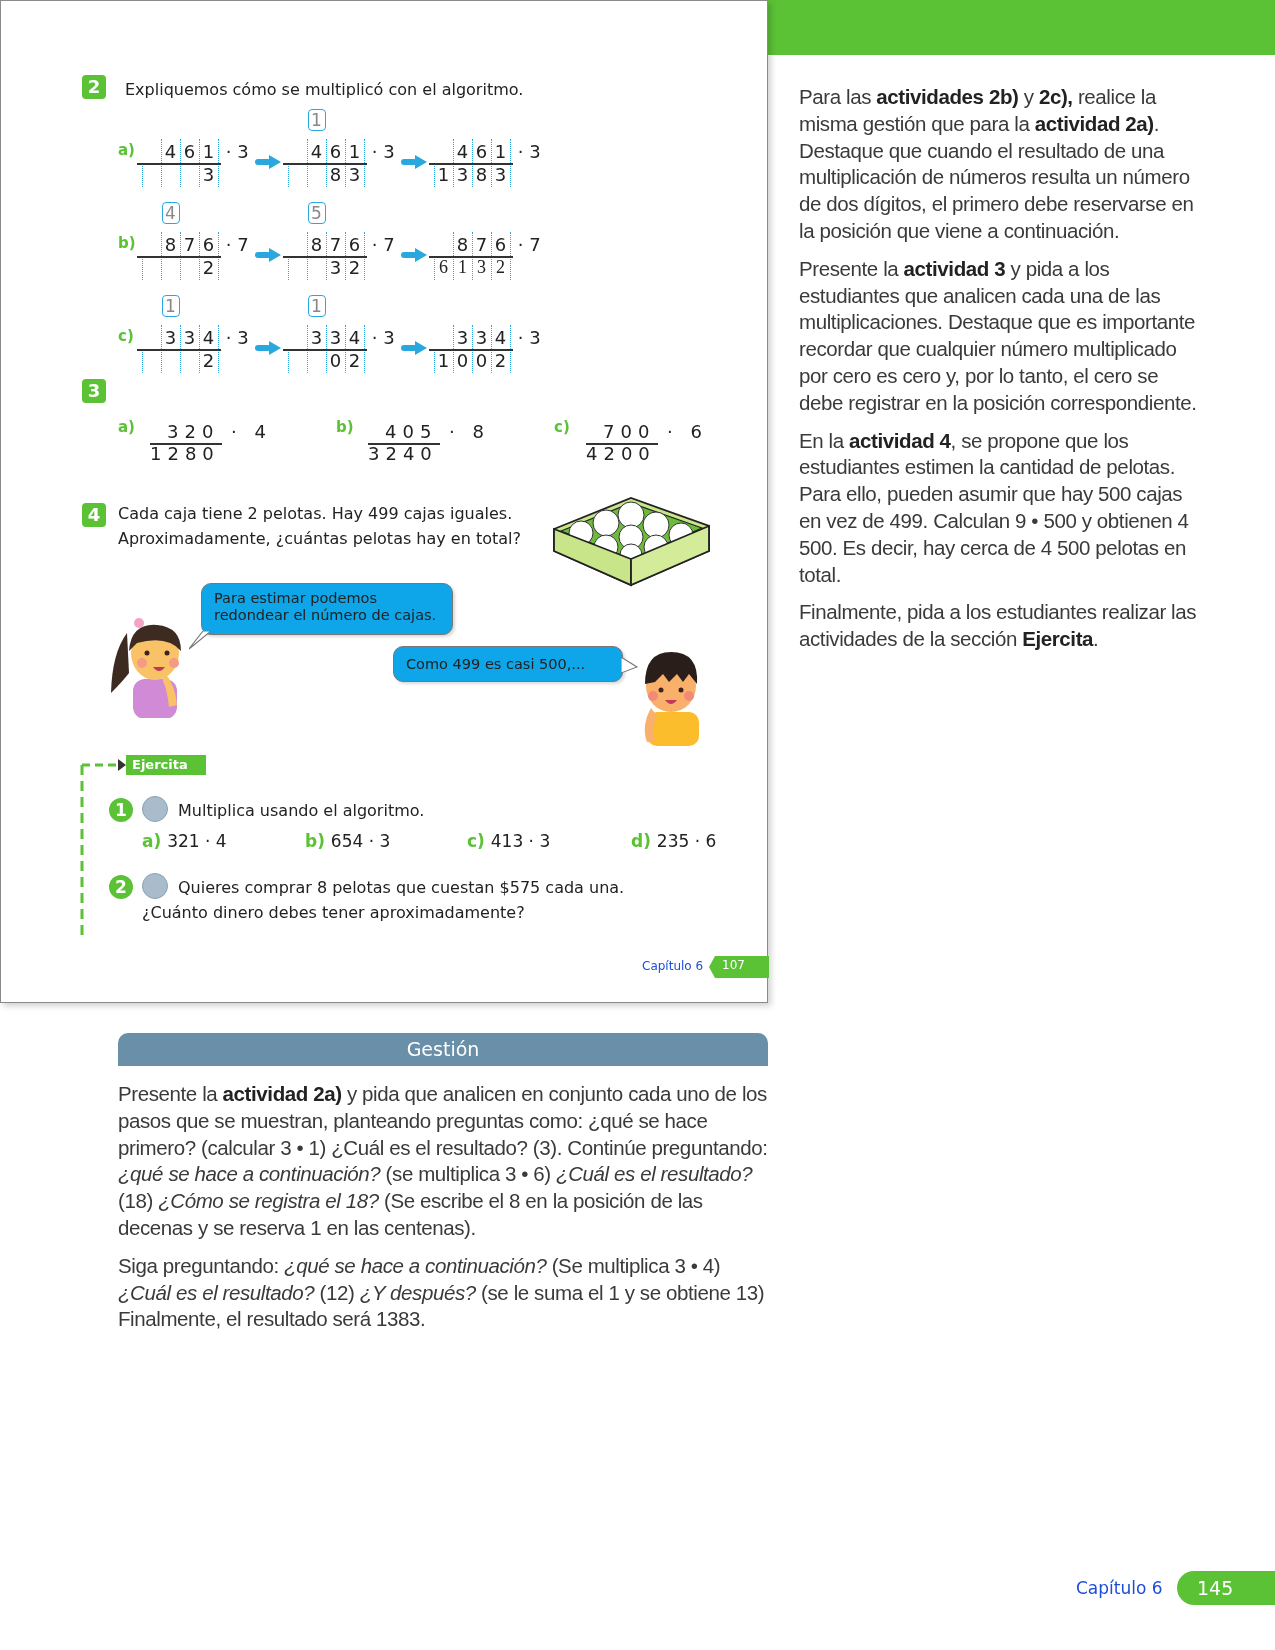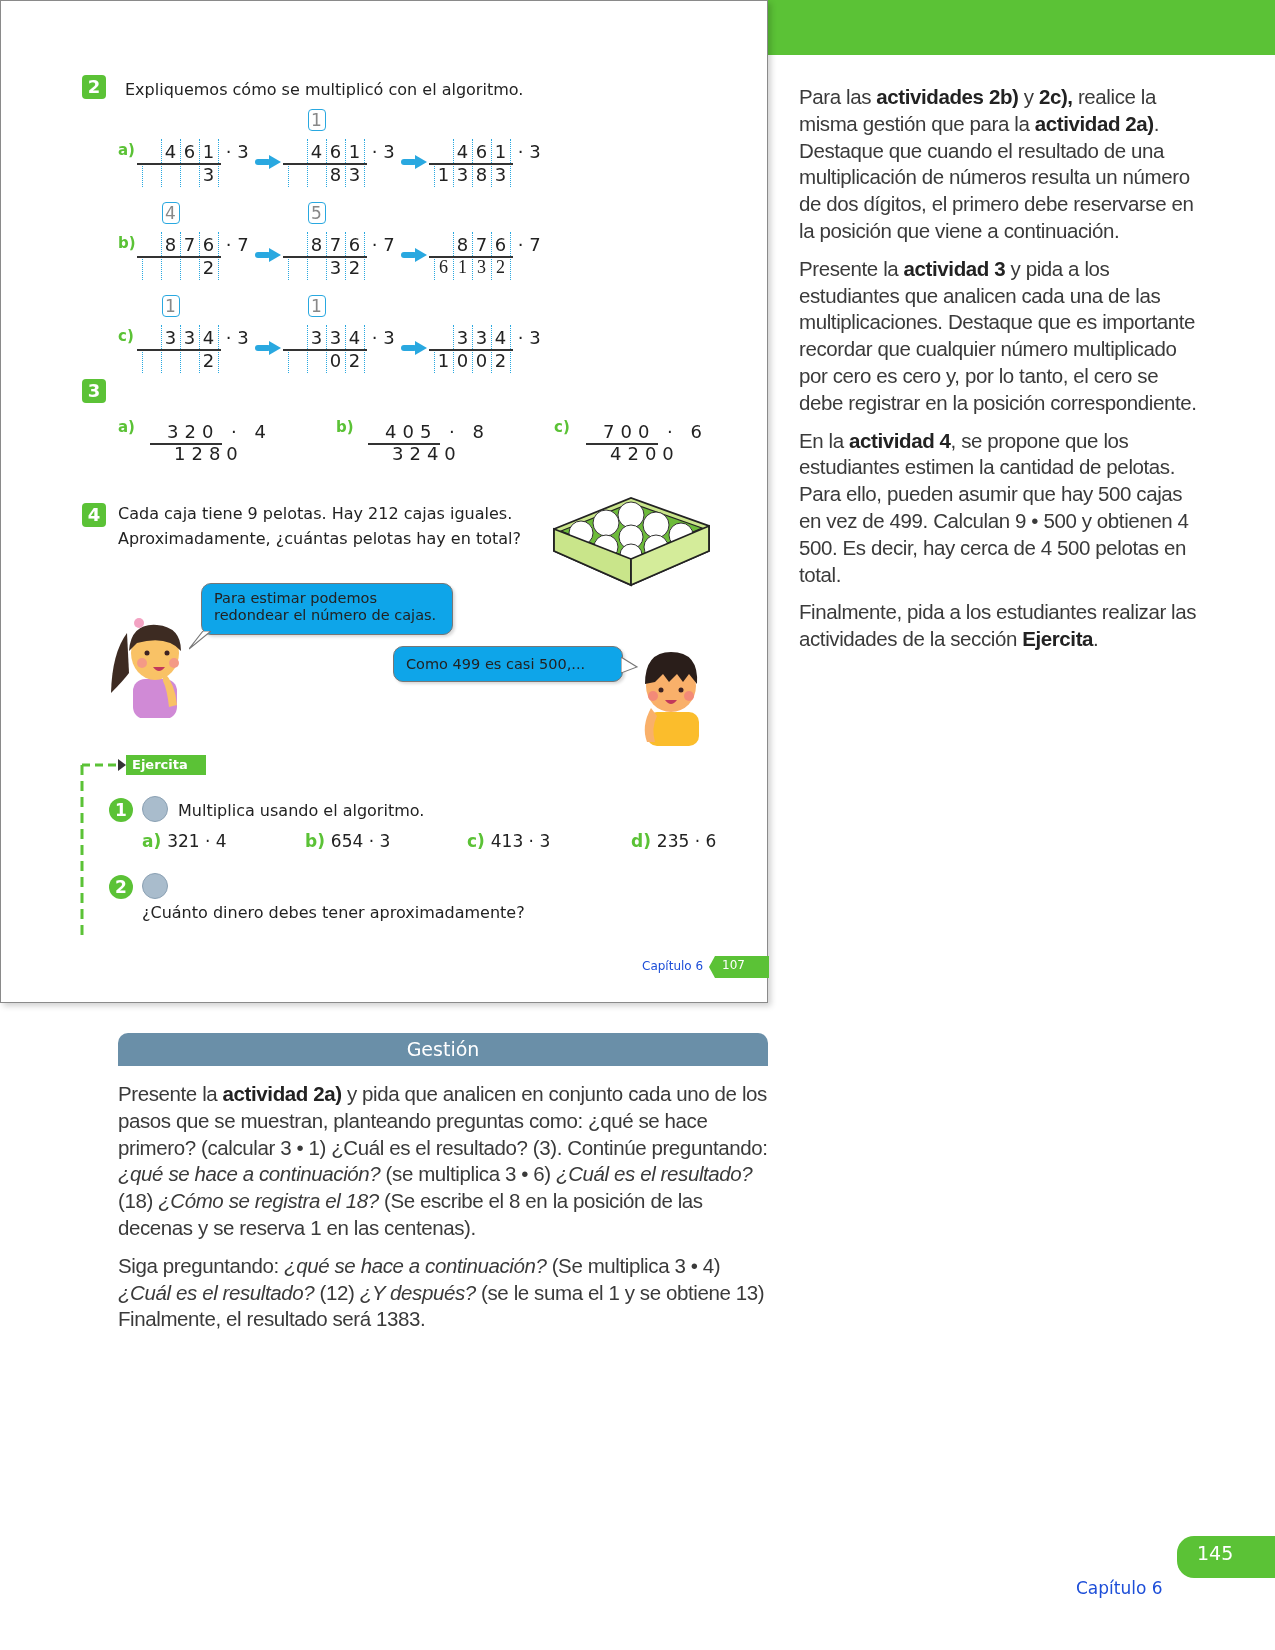"1280" .smult .bot { margin-left: 24px -> none }
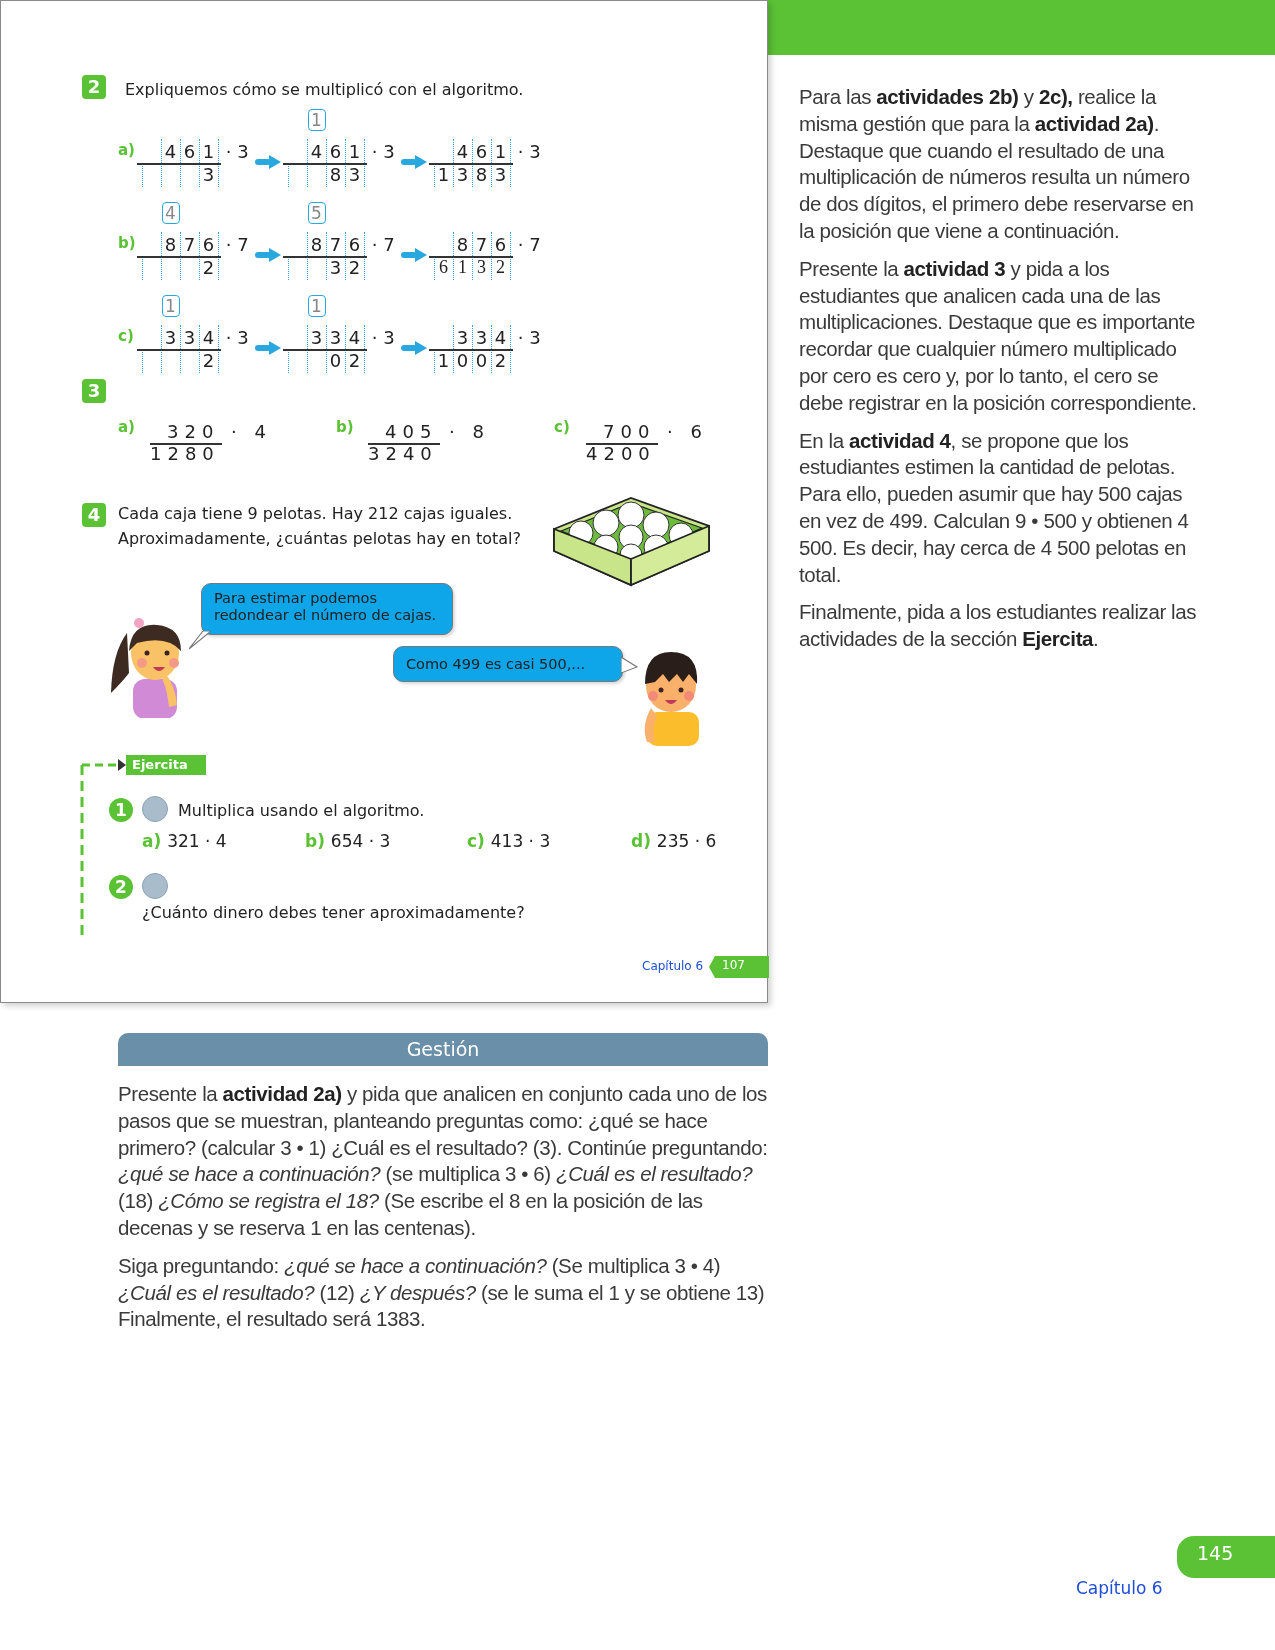"Cada caja tiene 9 pelotas." div.q-text { text: 9 pelotas. Hay 212 -> 2 pelotas. Hay 499 }
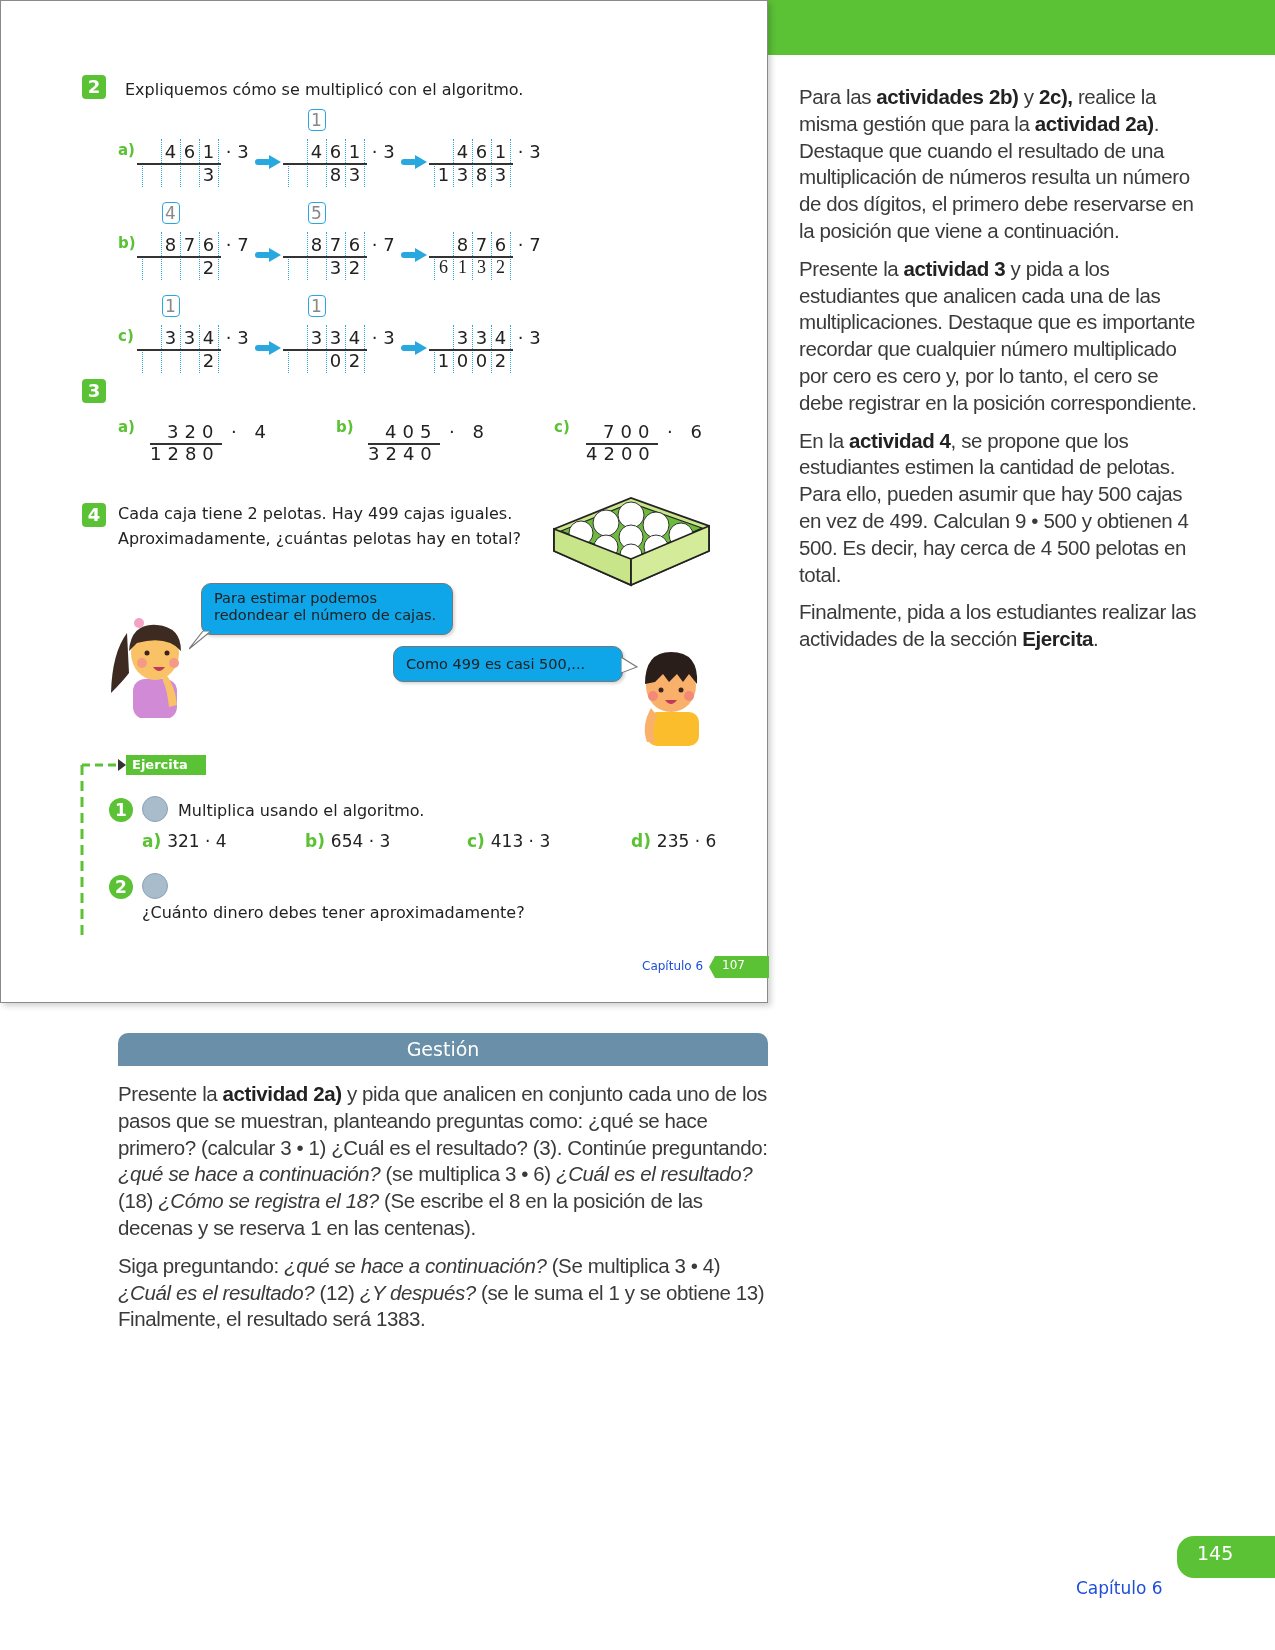"Quieres comprar 8 pelotas que" div.q-text { html: none -> <div>Quieres comprar 8 pelotas que cuestan $575 cada una.</div> }
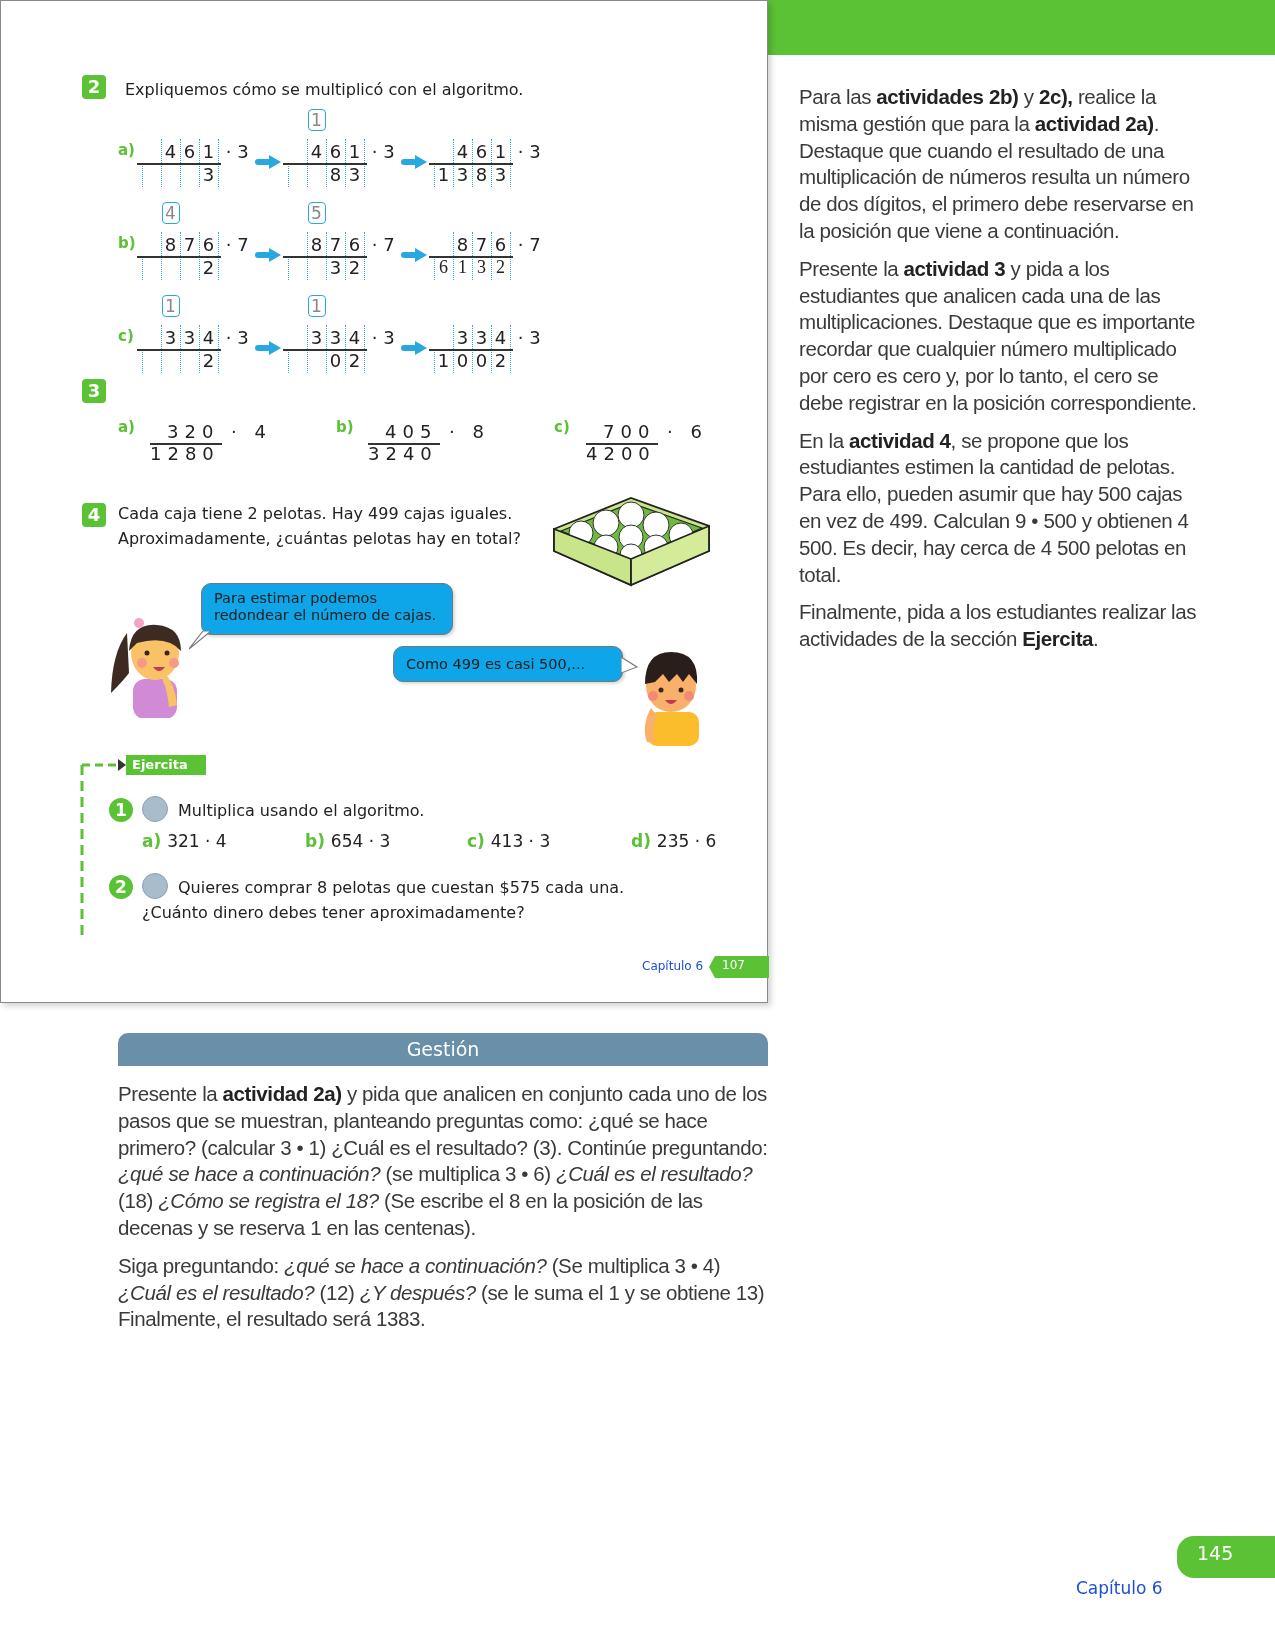"145" div.page-pill { height: 42px -> 34px; top: 1536px -> 1571px }
